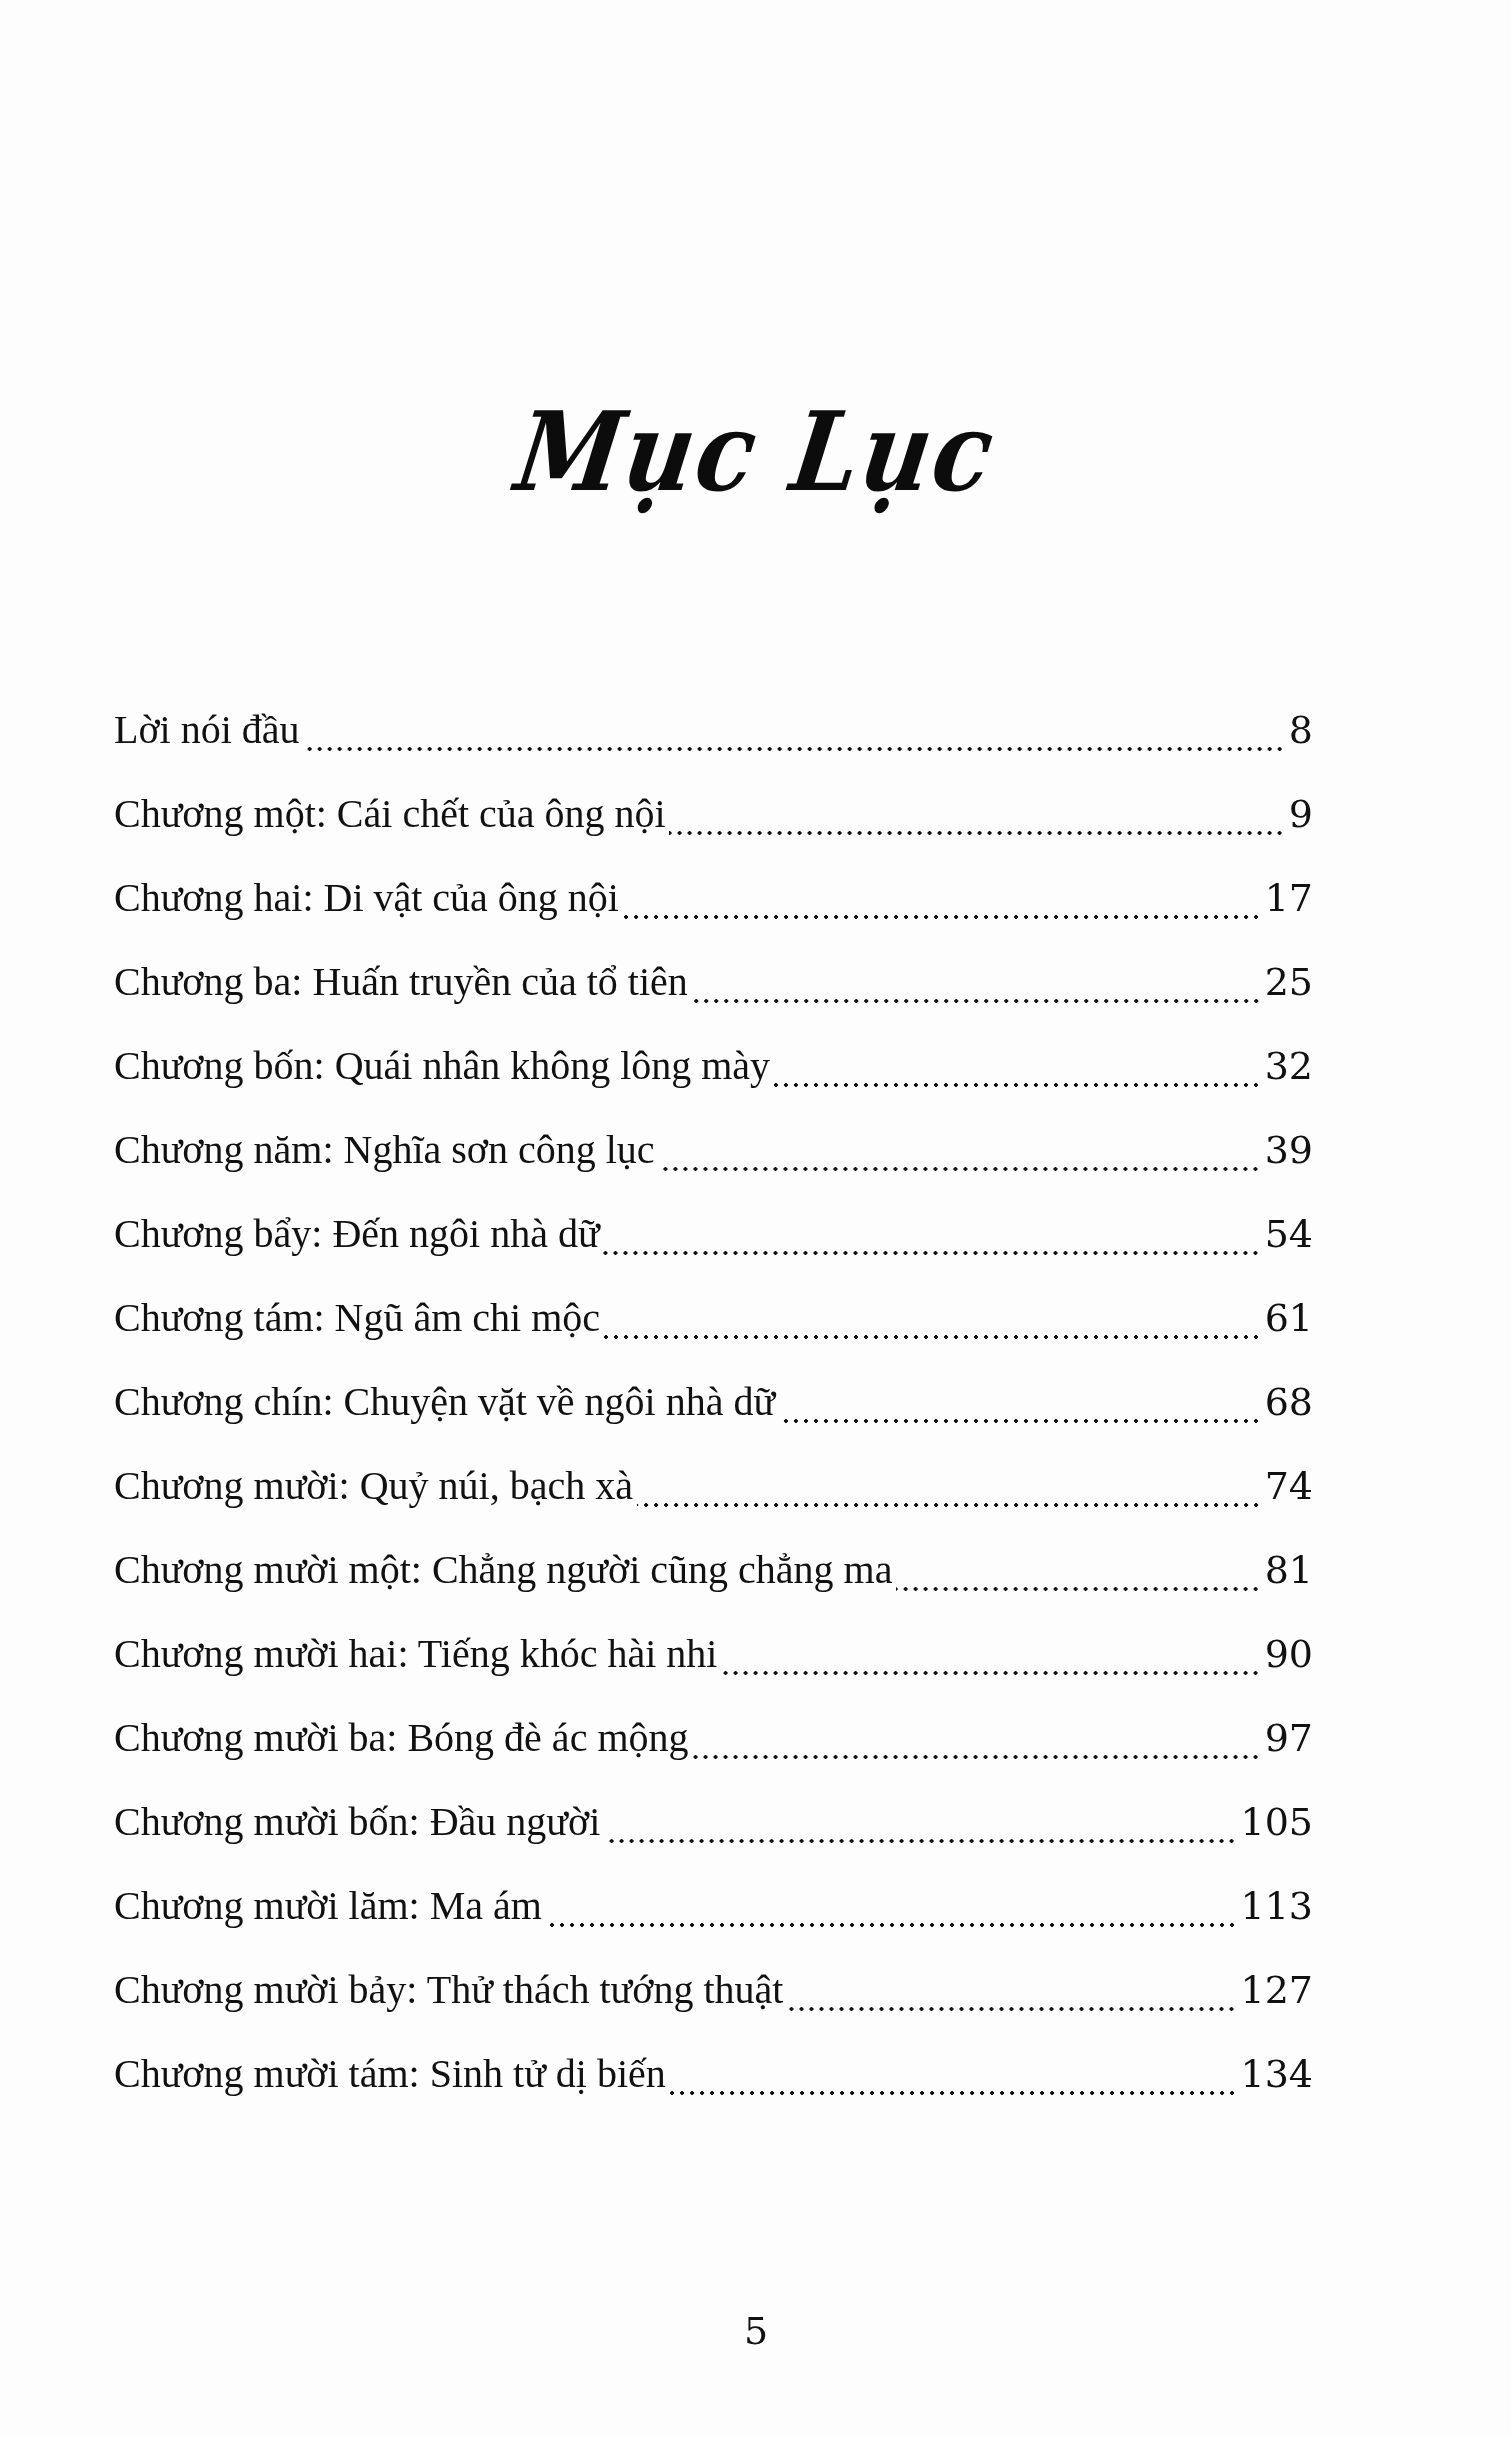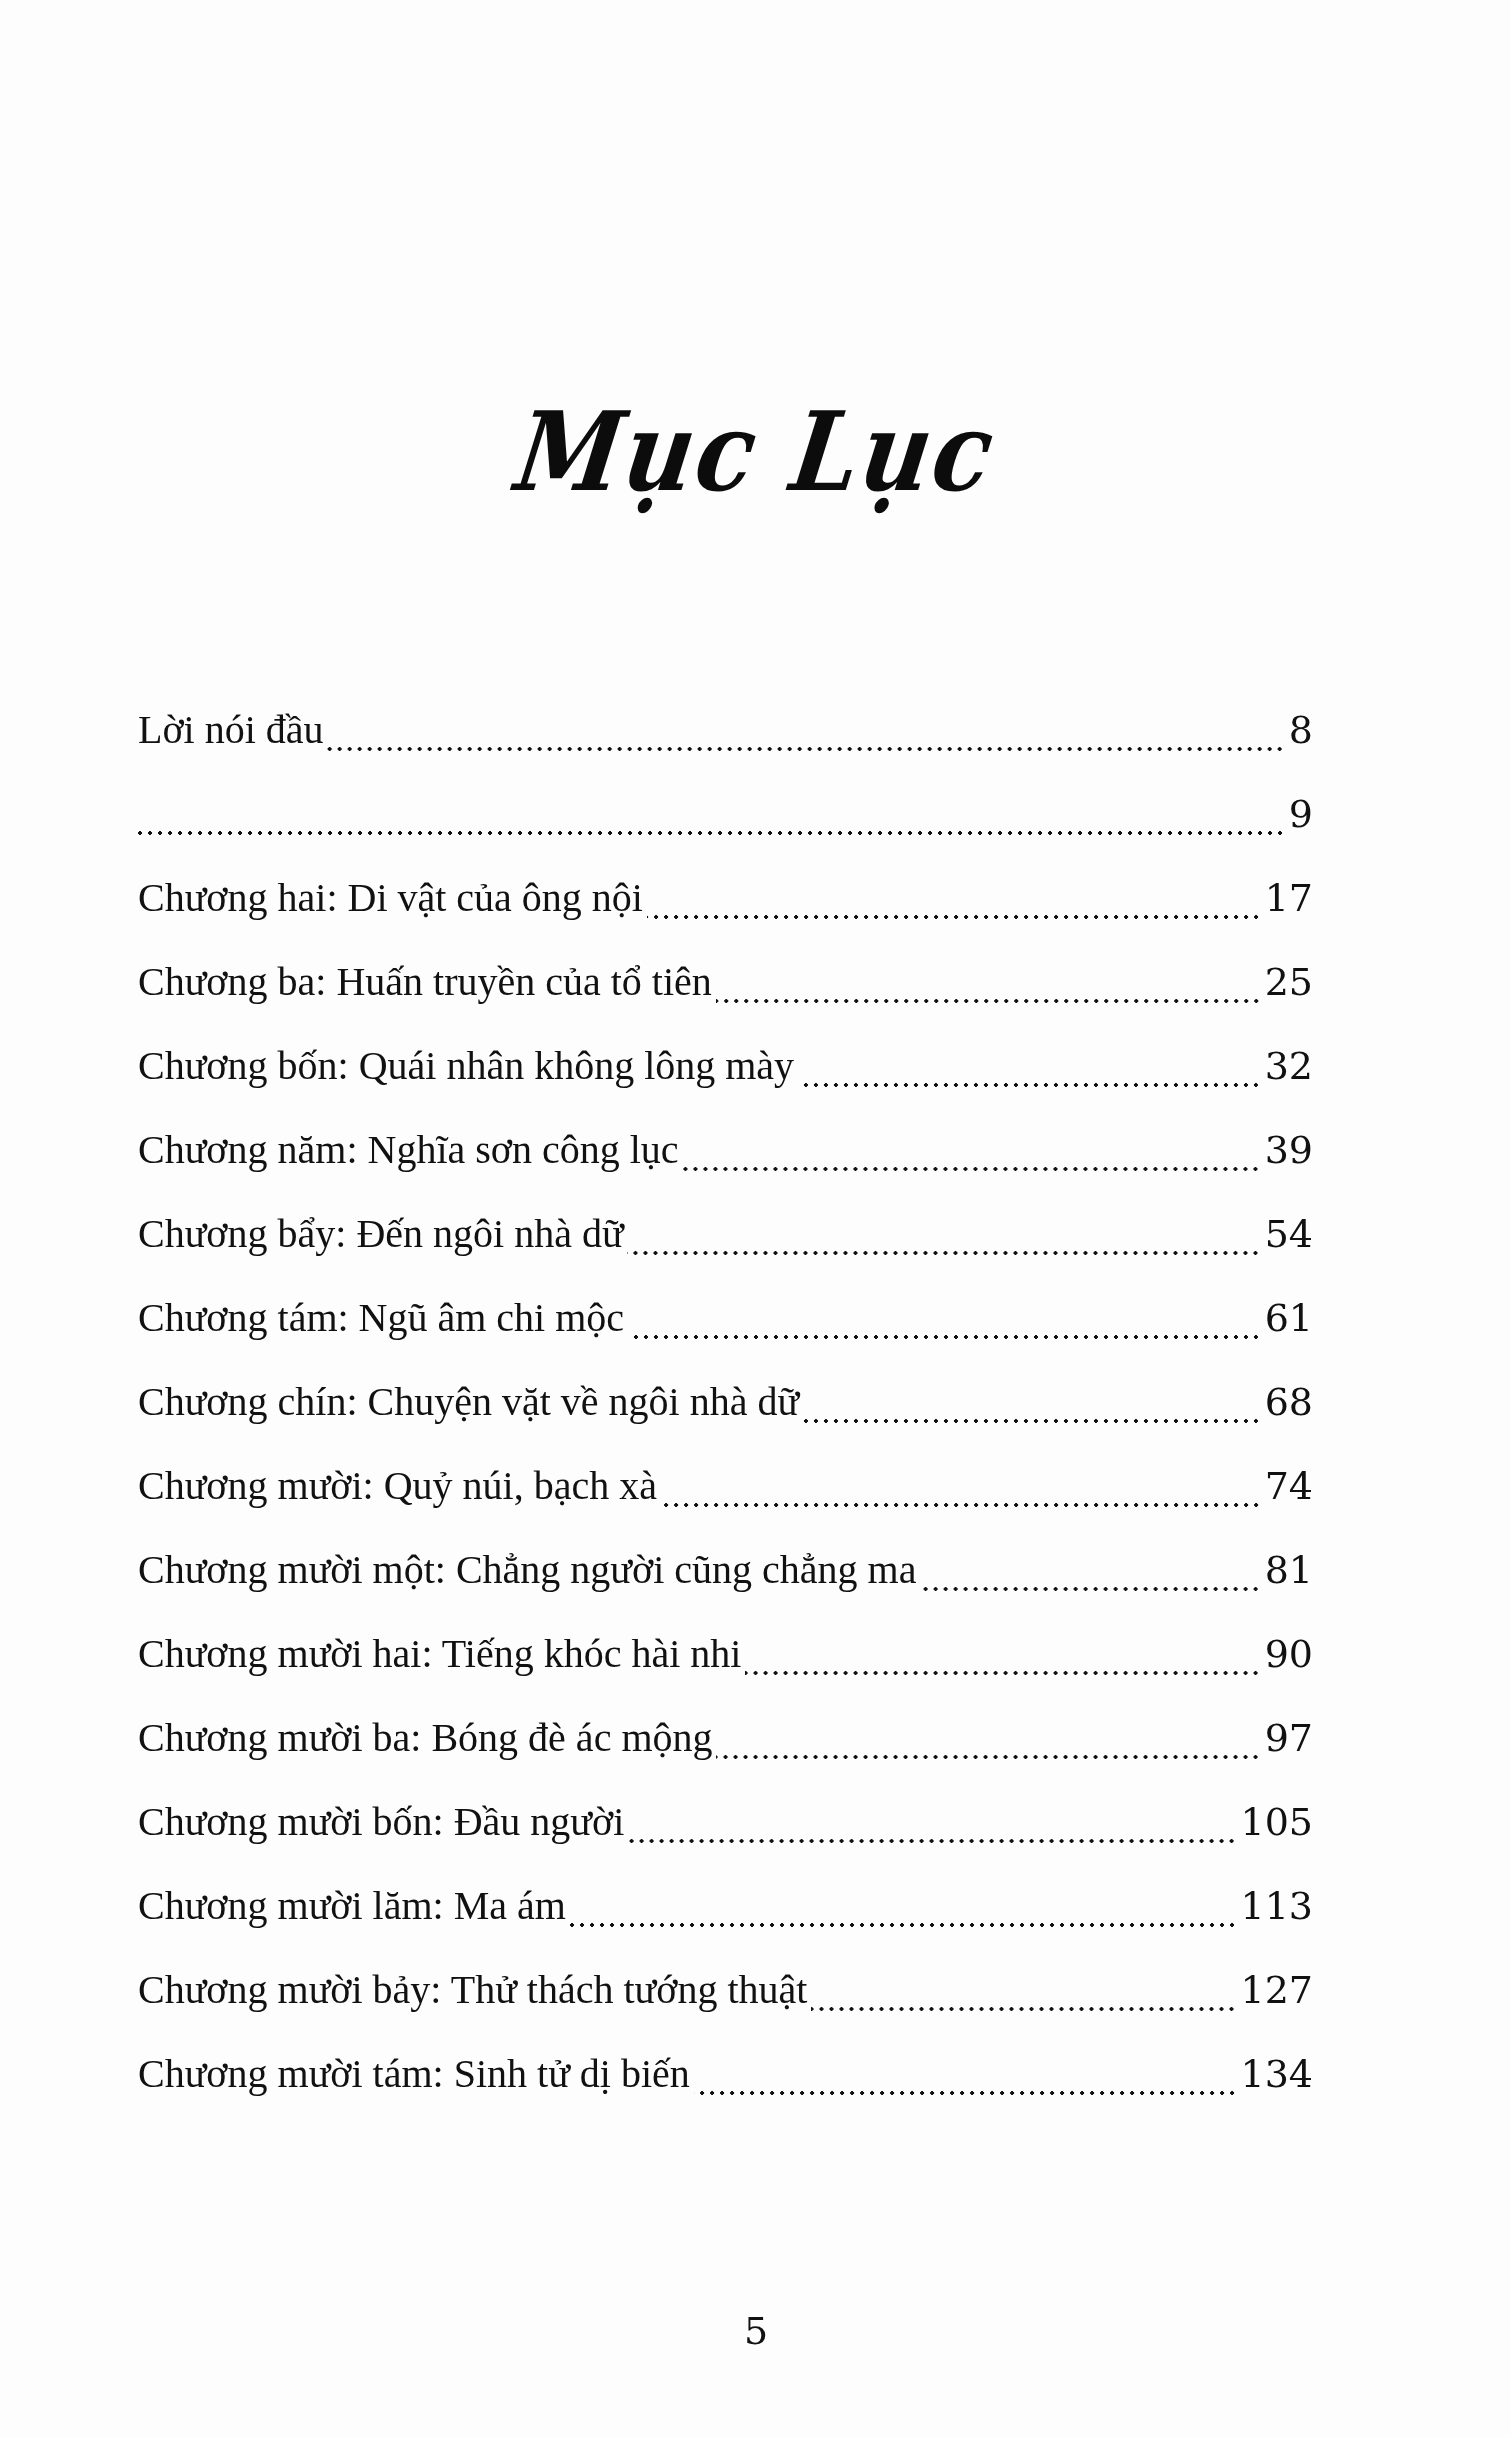"Lời nói đầu" .toc-row { margin-left: 24px -> none }
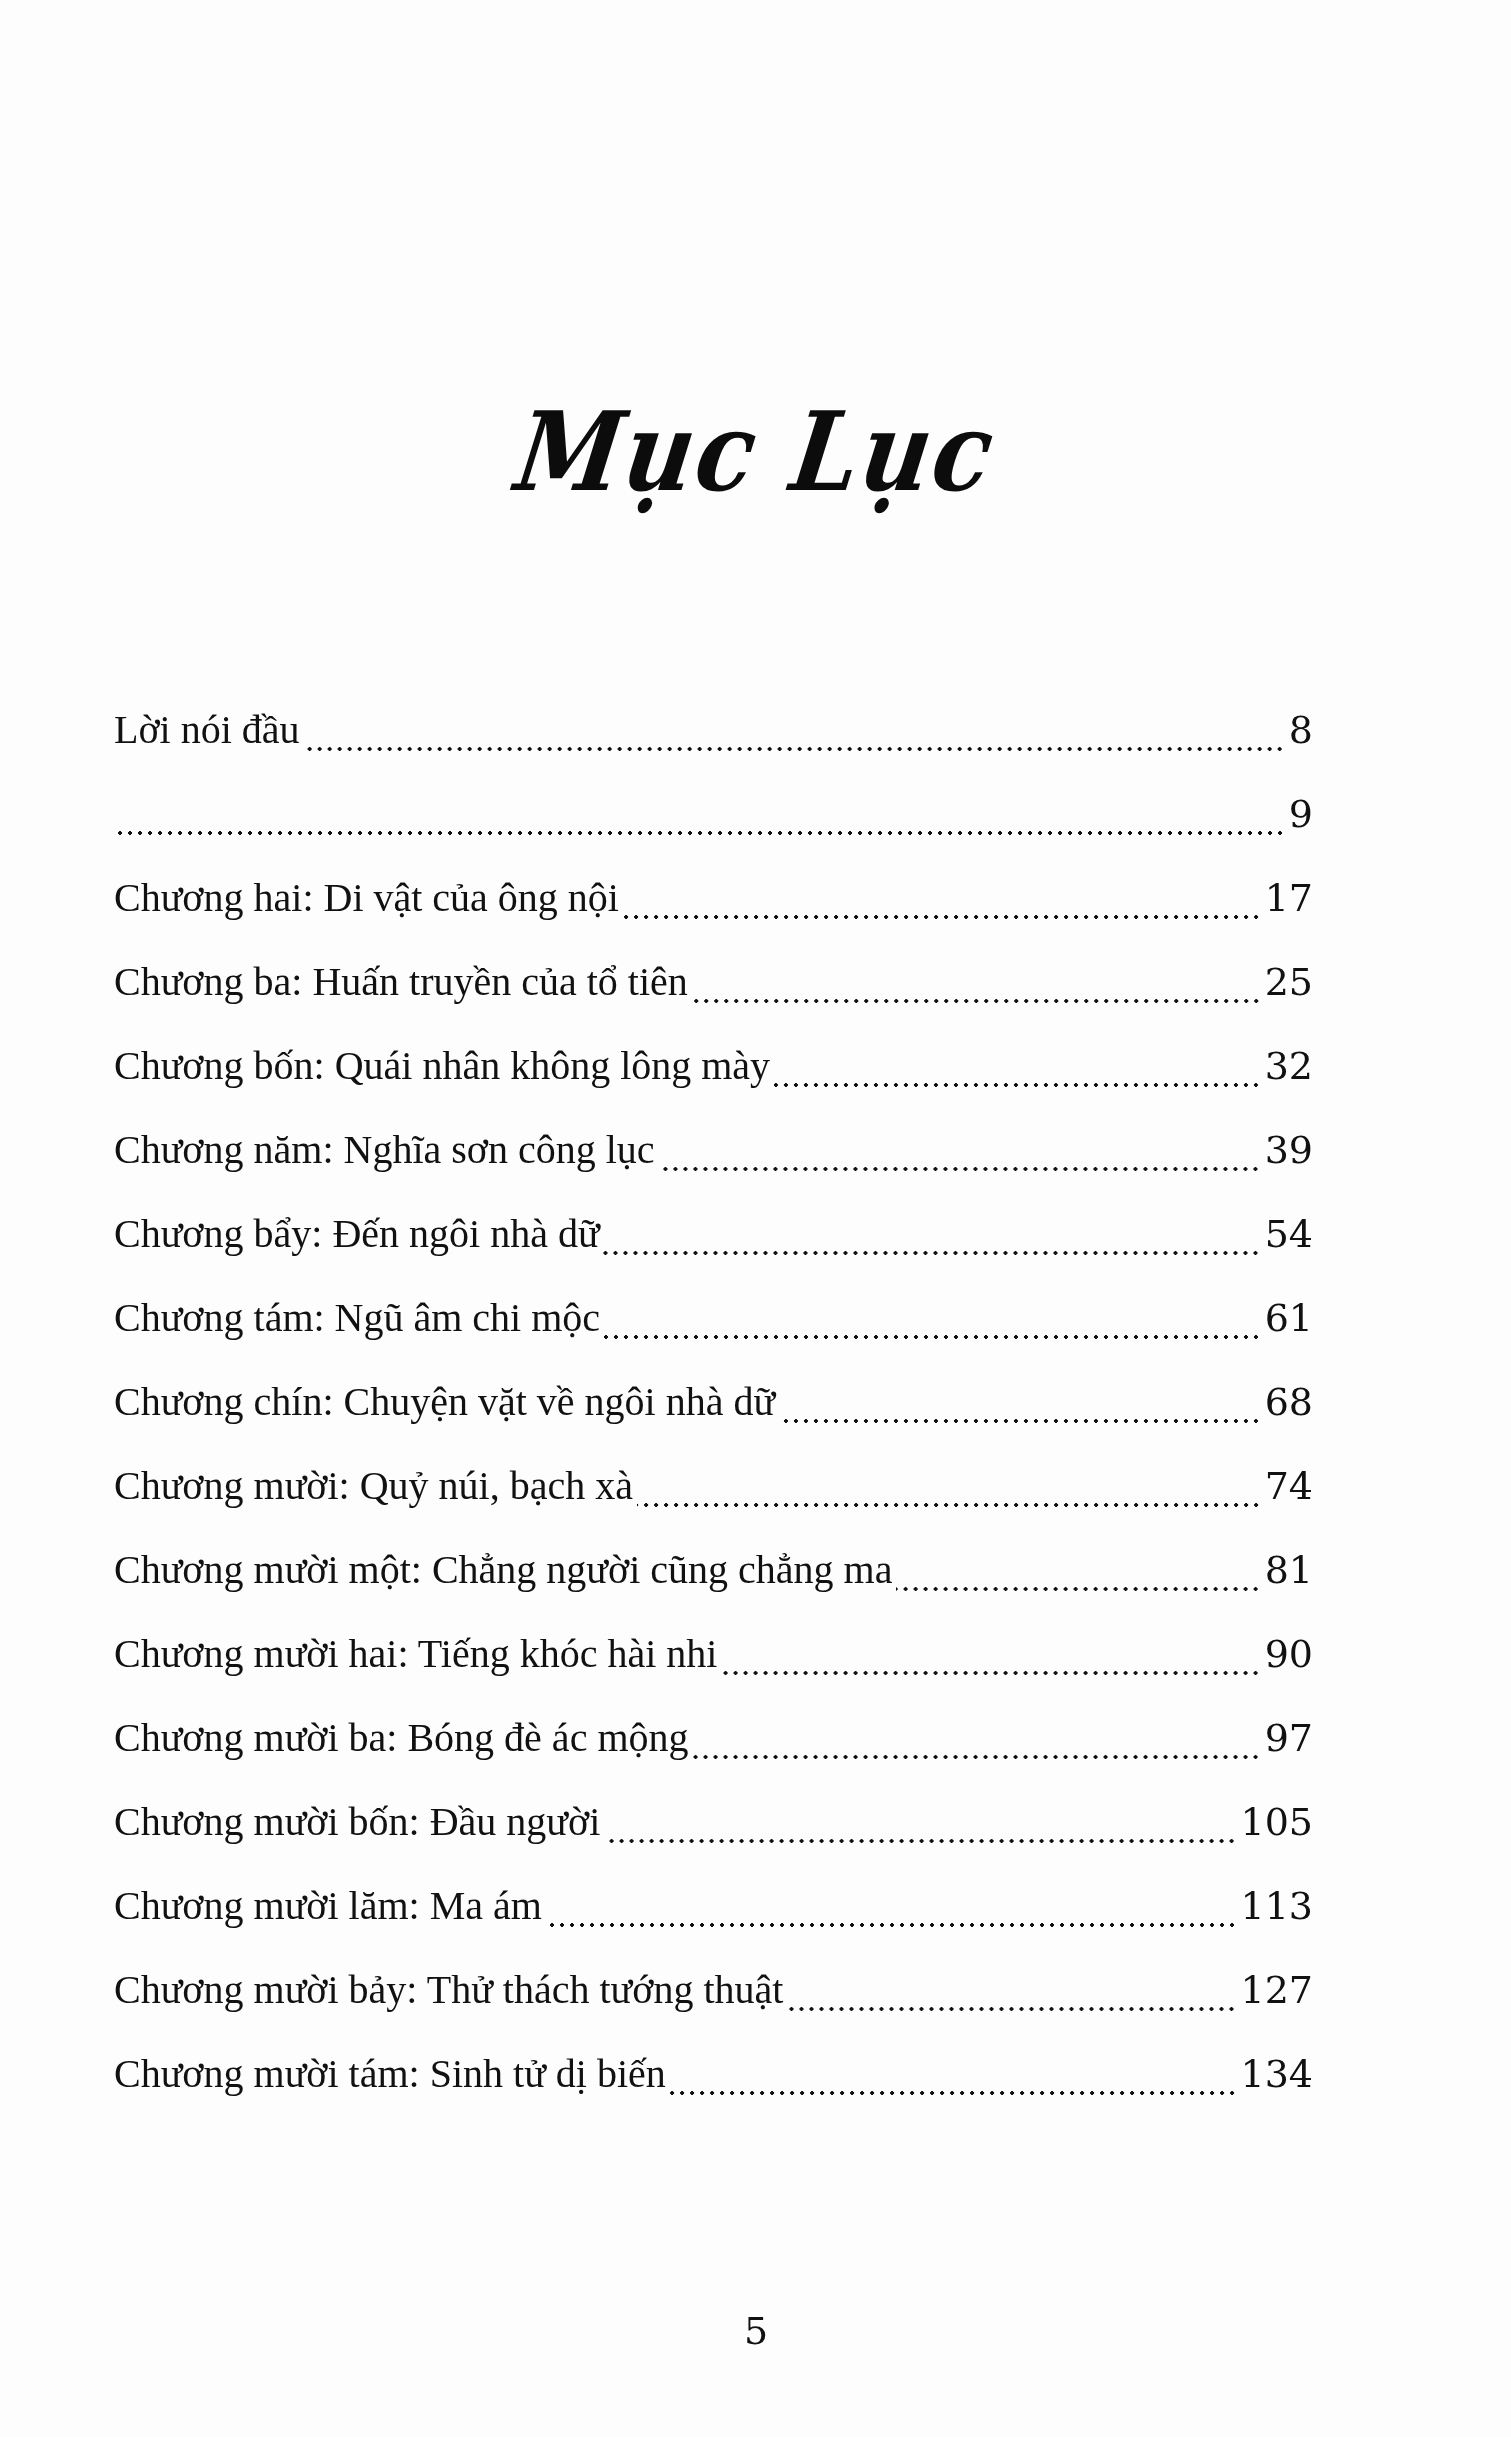"Chương một: Cái chết của" span.label { html: none -> <span>Chương một: Cái chết của ông nội</span> }
